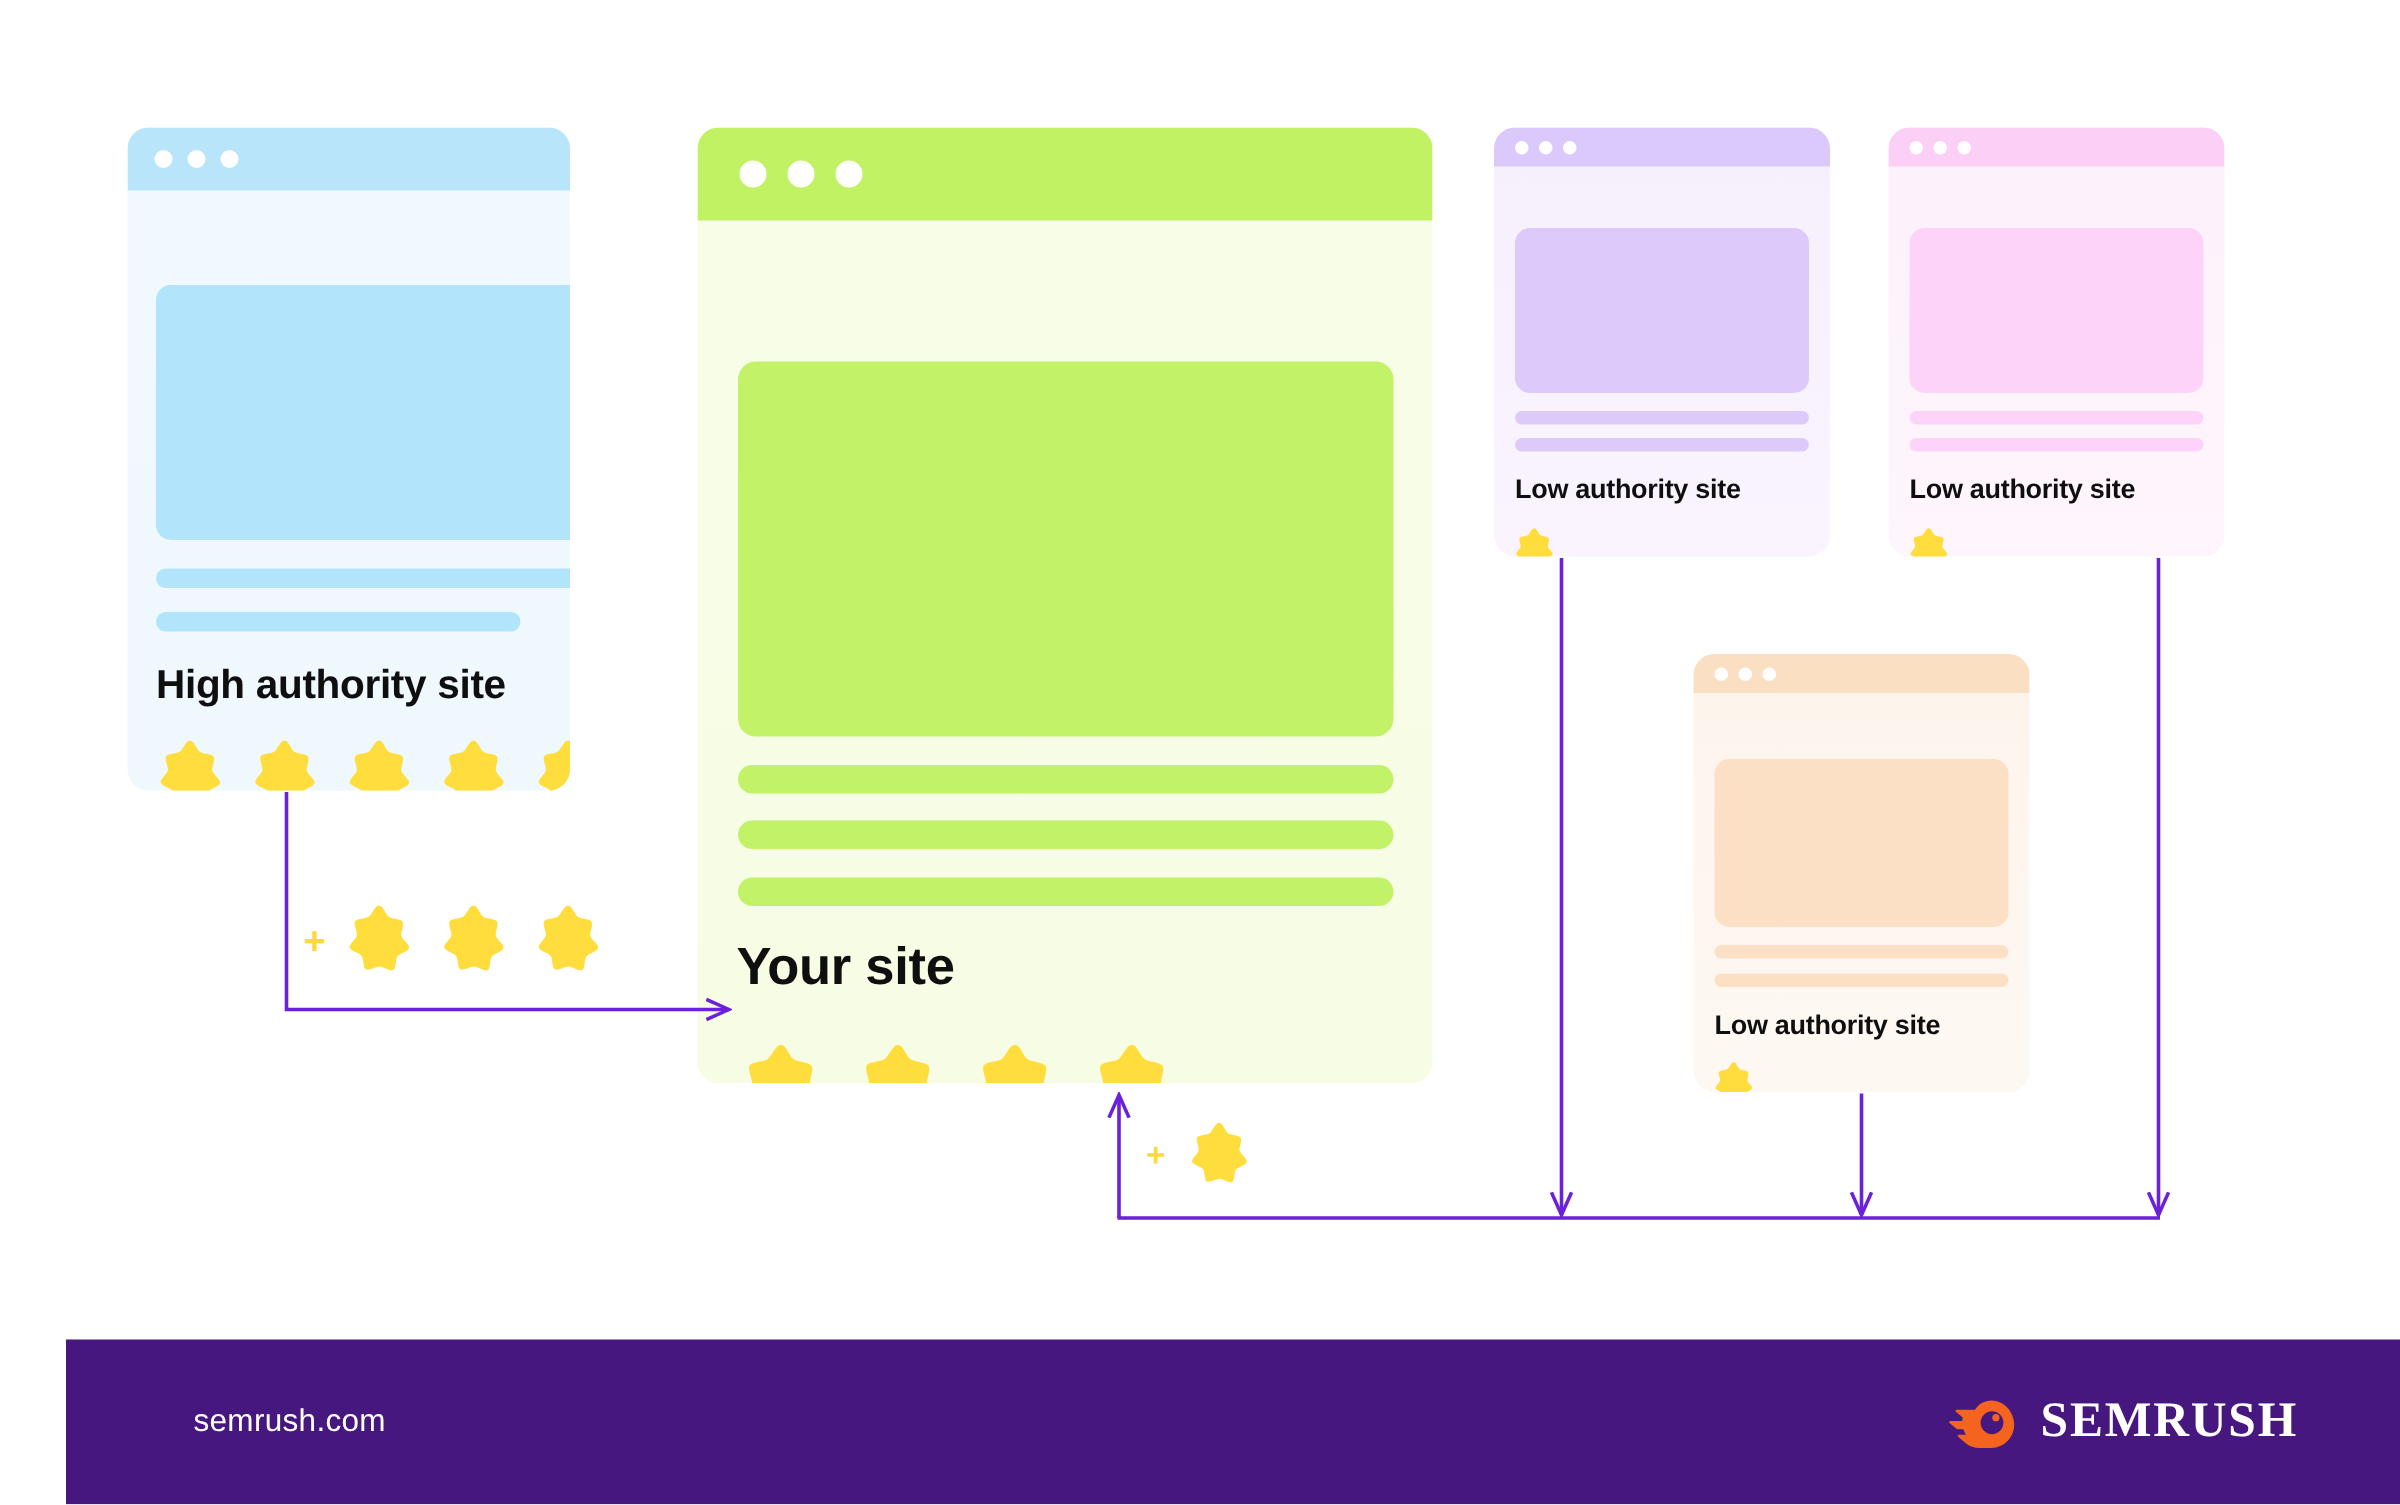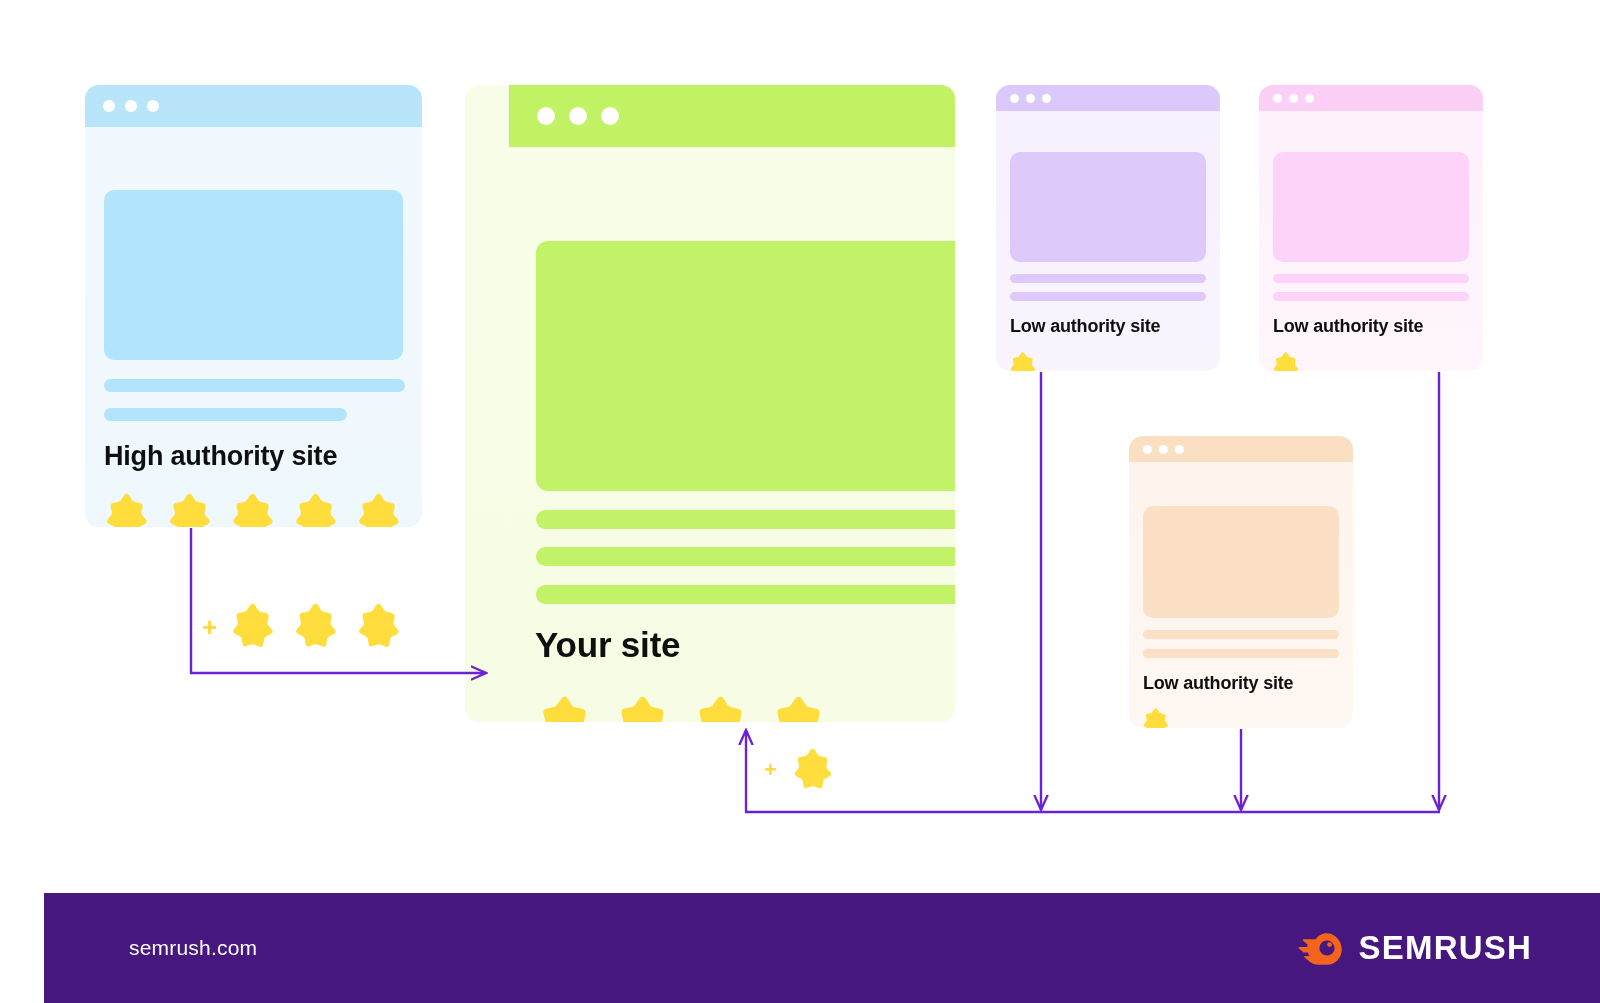"High authority site" #card-high { width: 337px -> 295px }
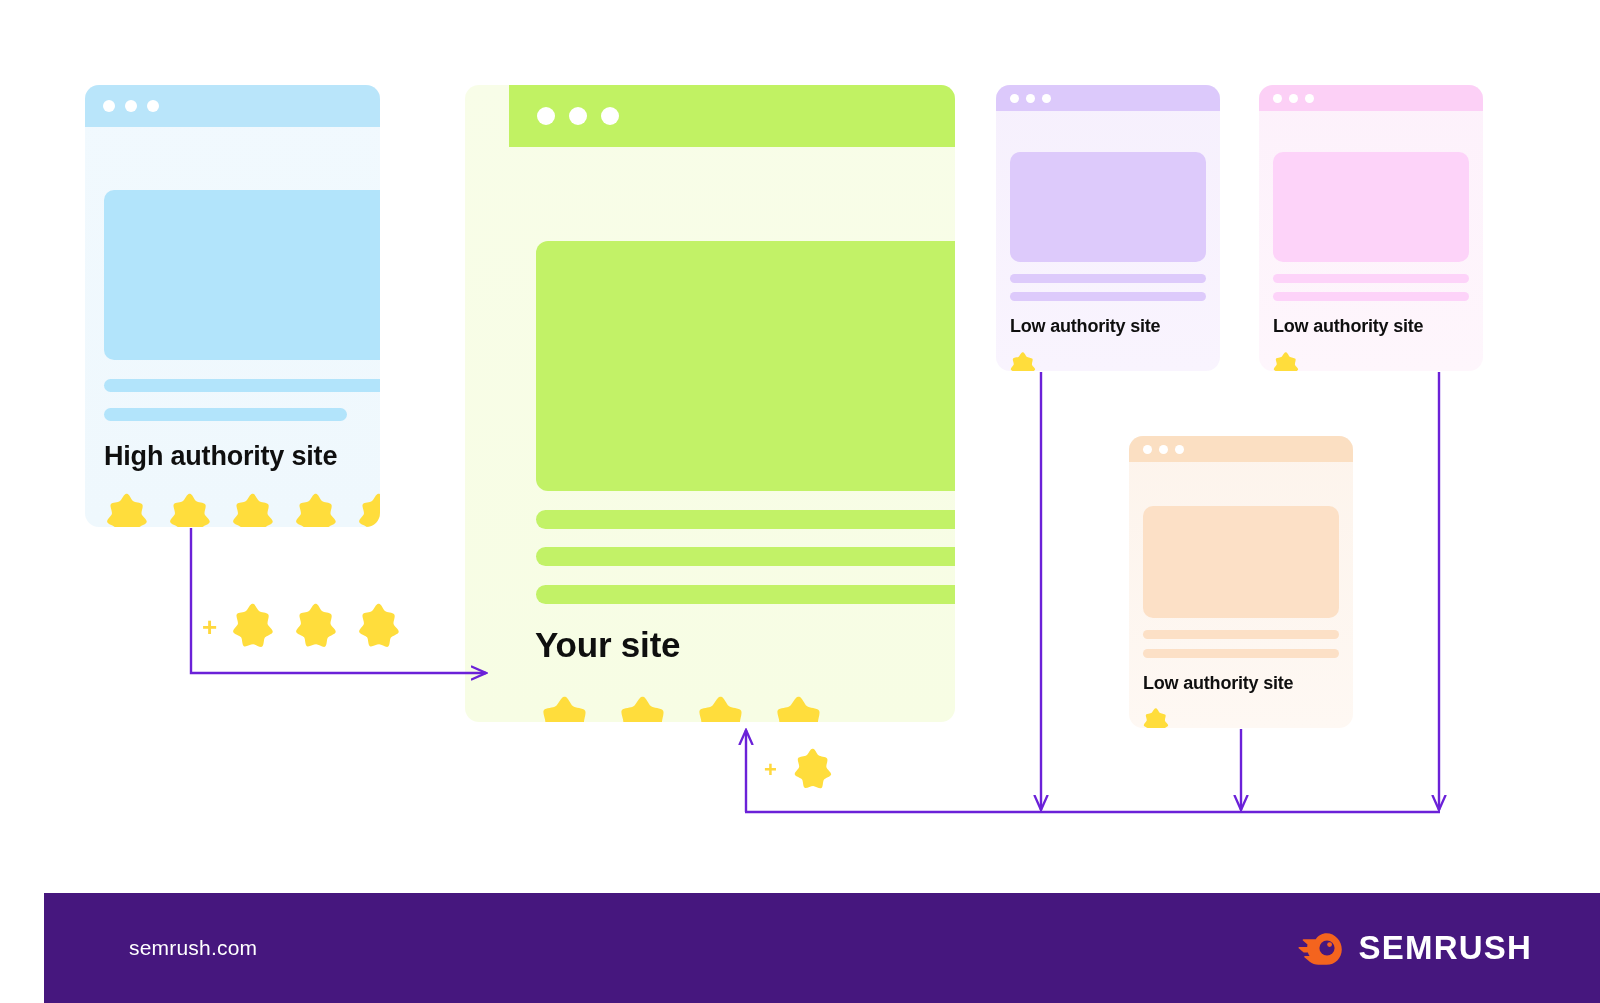"Your site" #card-your { padding-left: 44px -> none }
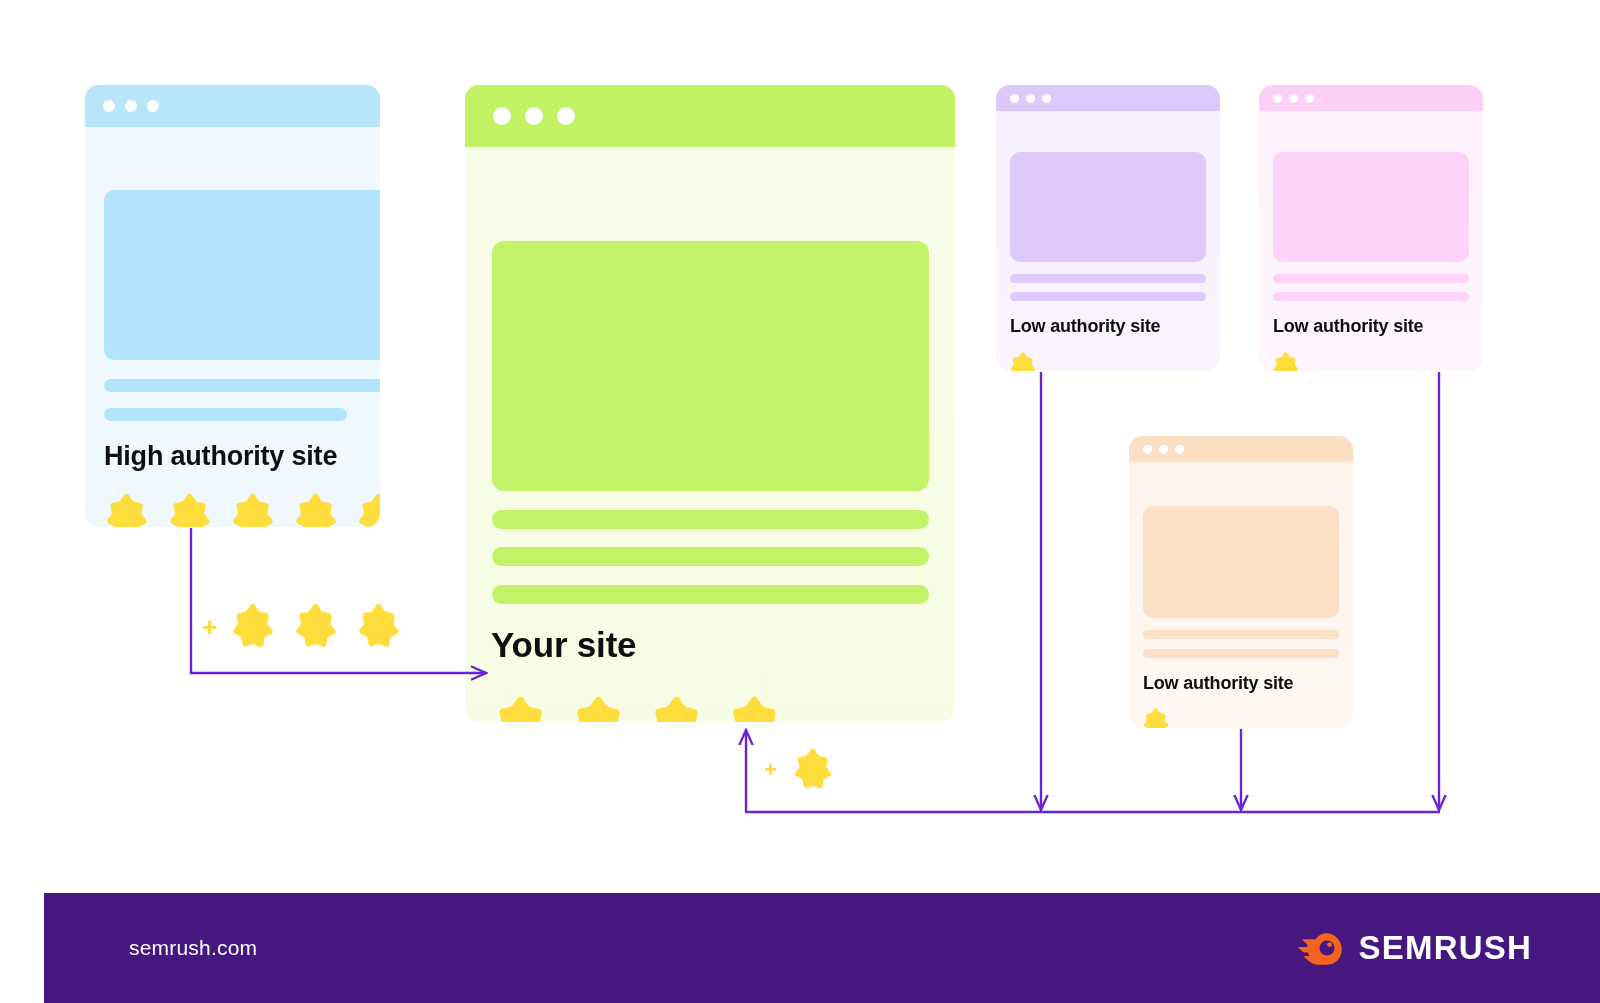"SEMRUSH" #footer-logo { font-family: none -> Liberation Serif, serif }
